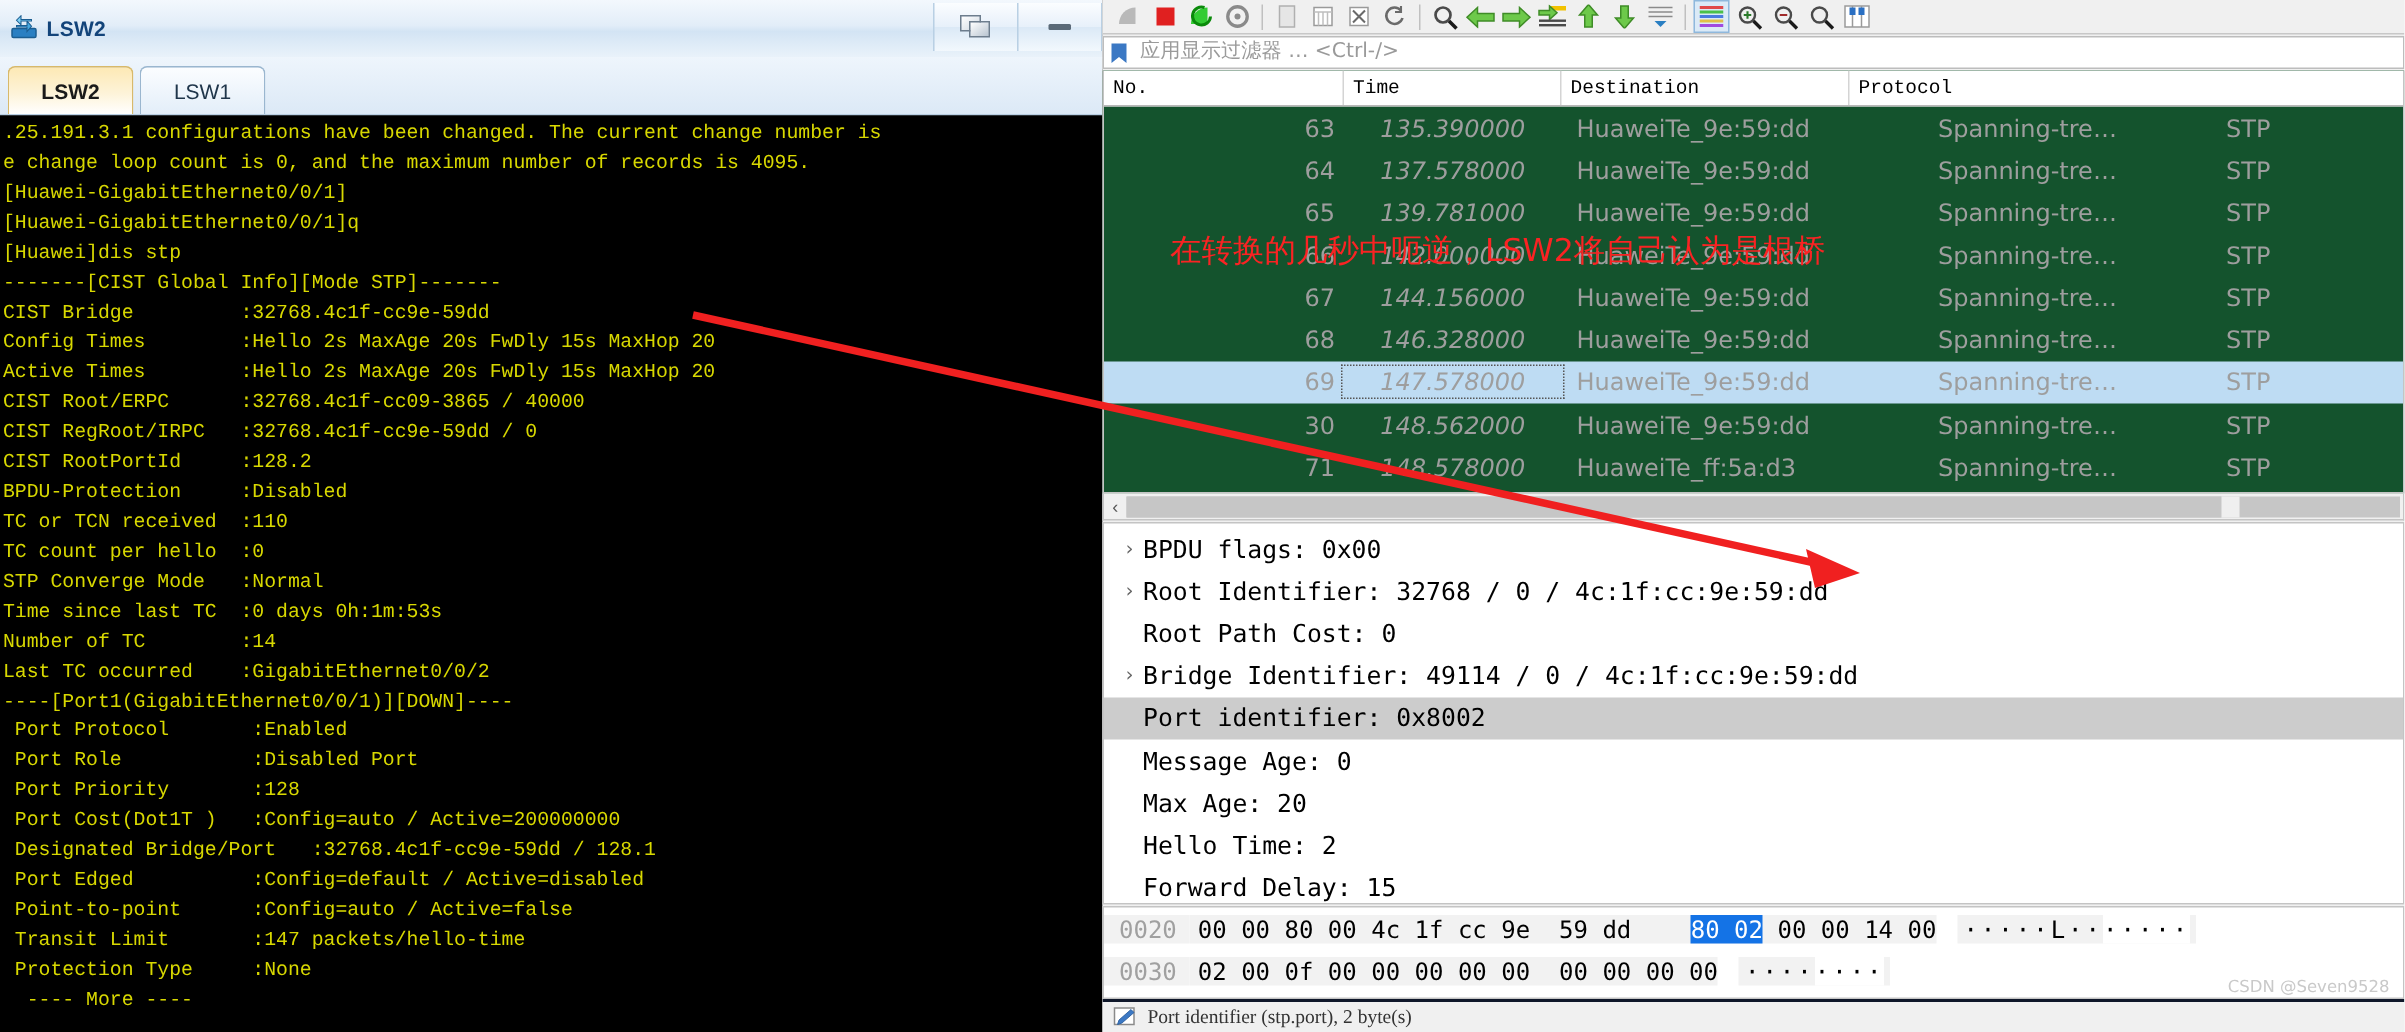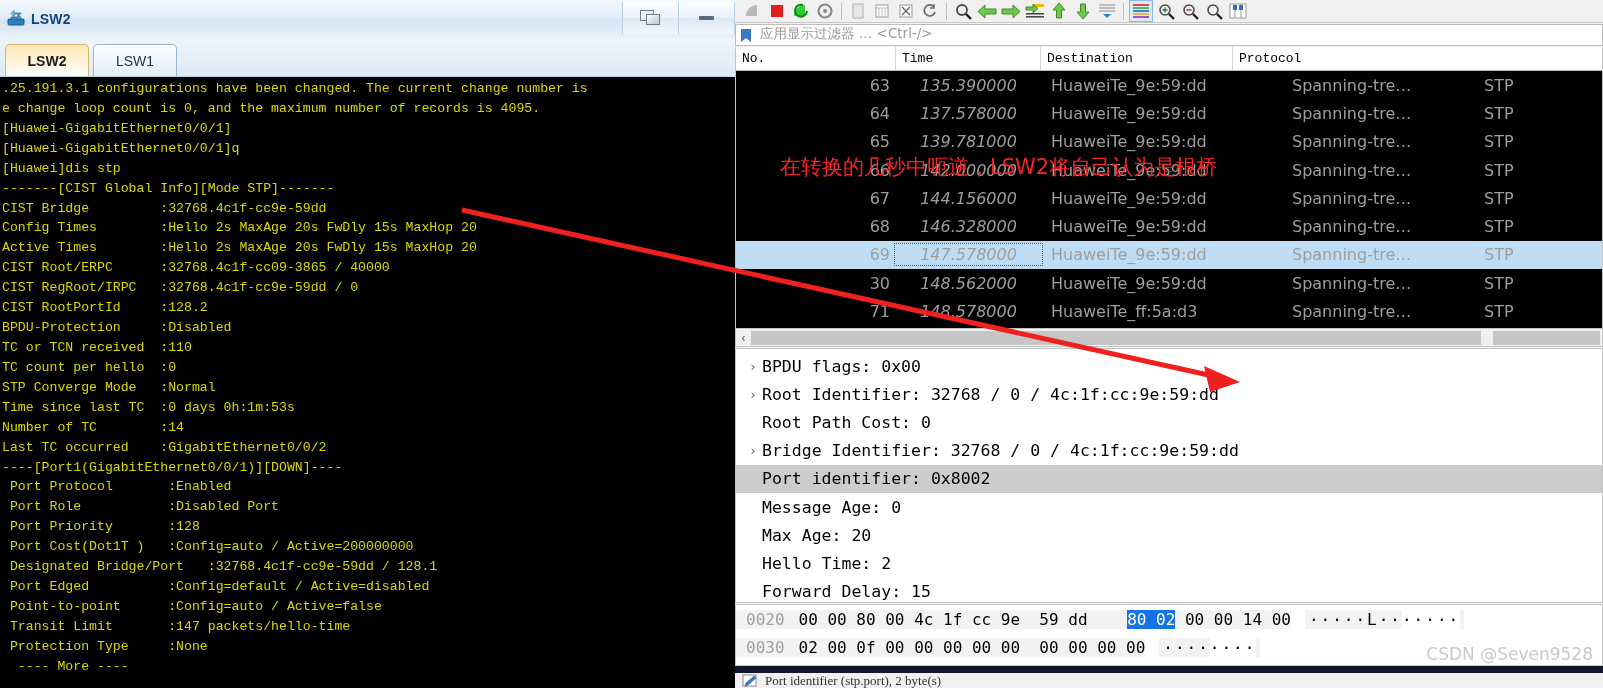"No." #ws-packetlist { background: #000000 -> #14532d }
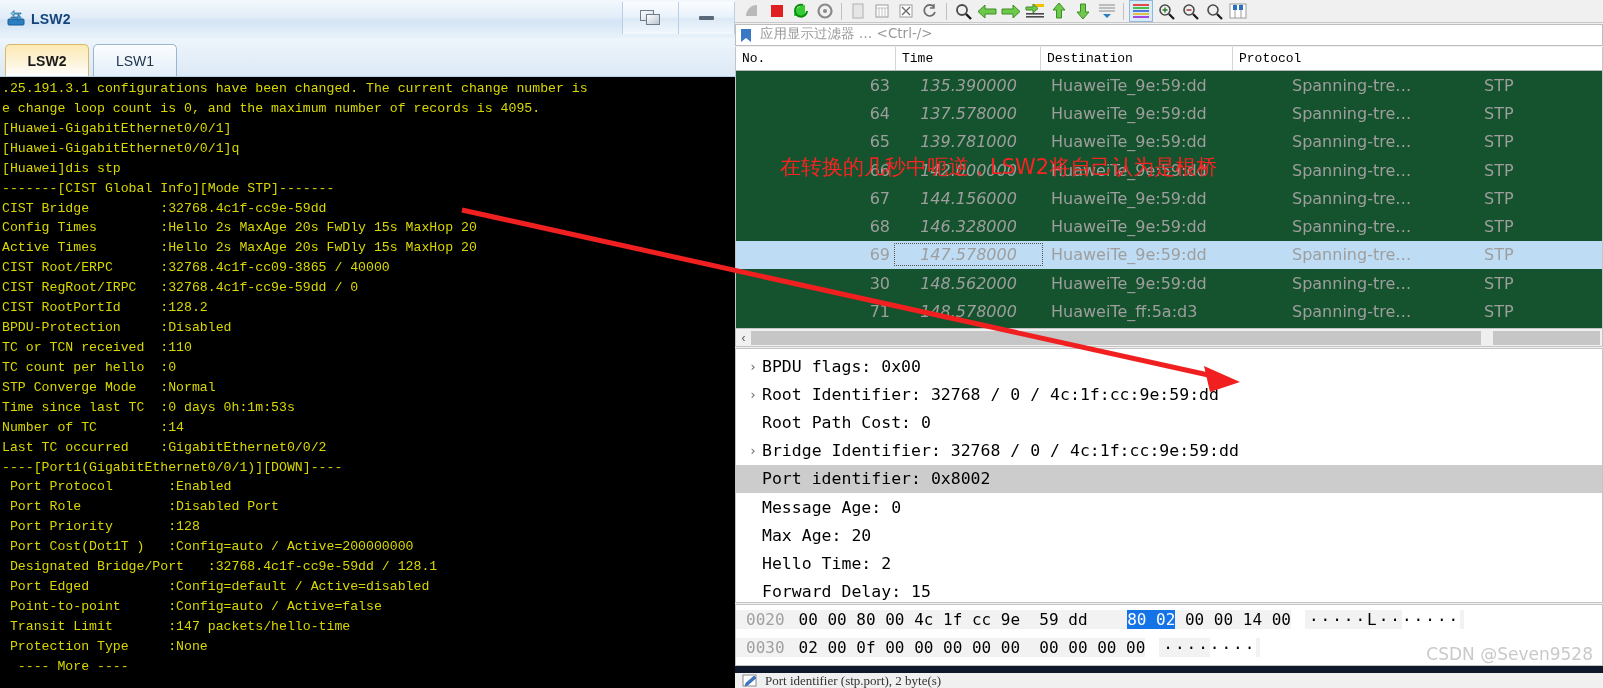"Bridge Identifier: 32768 / 0" span { text: 32768 -> 49114 }
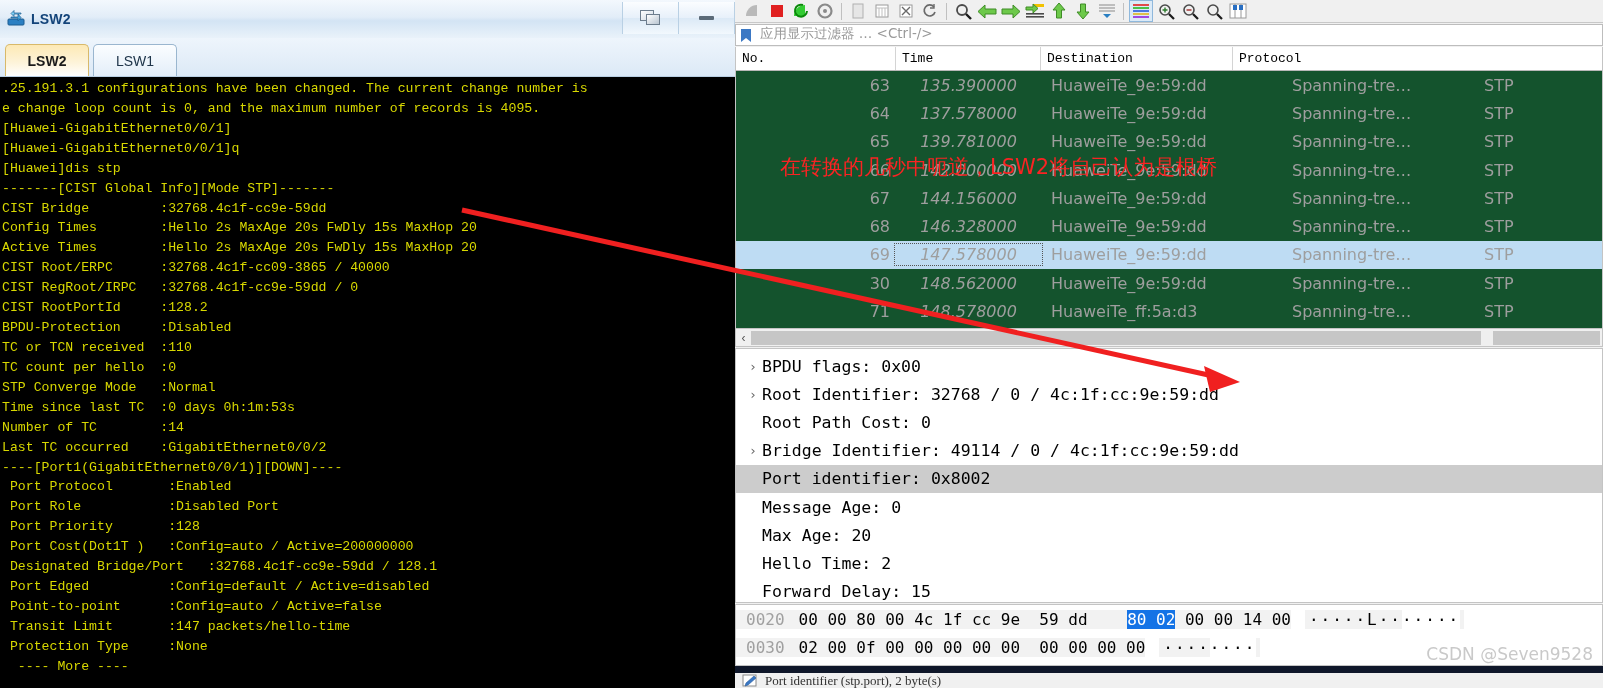"CSDN @Seven9528" #watermark { font-size: 17px -> 11px }
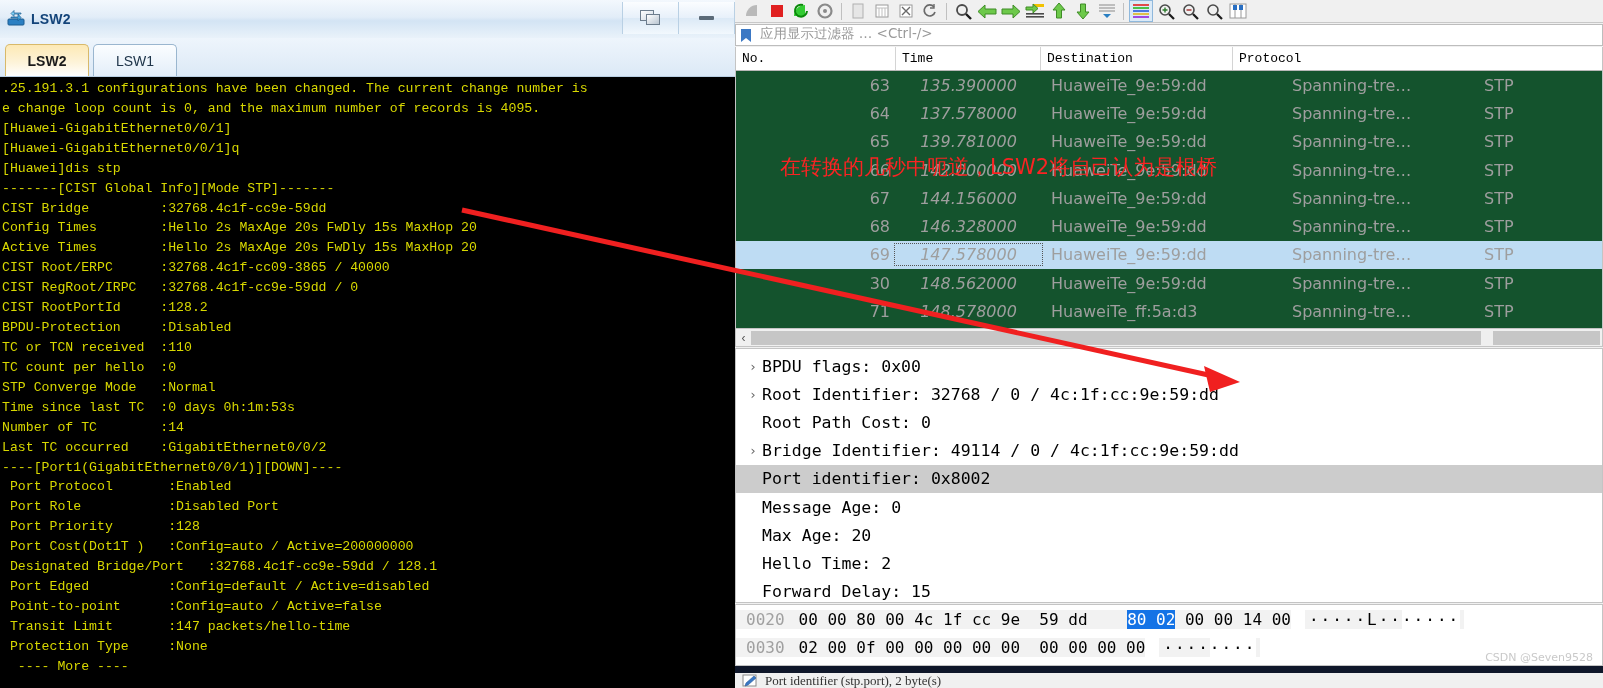"Port identifier (stp.port), 2 byte(s)" #ws-status { border-top: 7px solid #0f172a -> 2px solid #0f172a }
